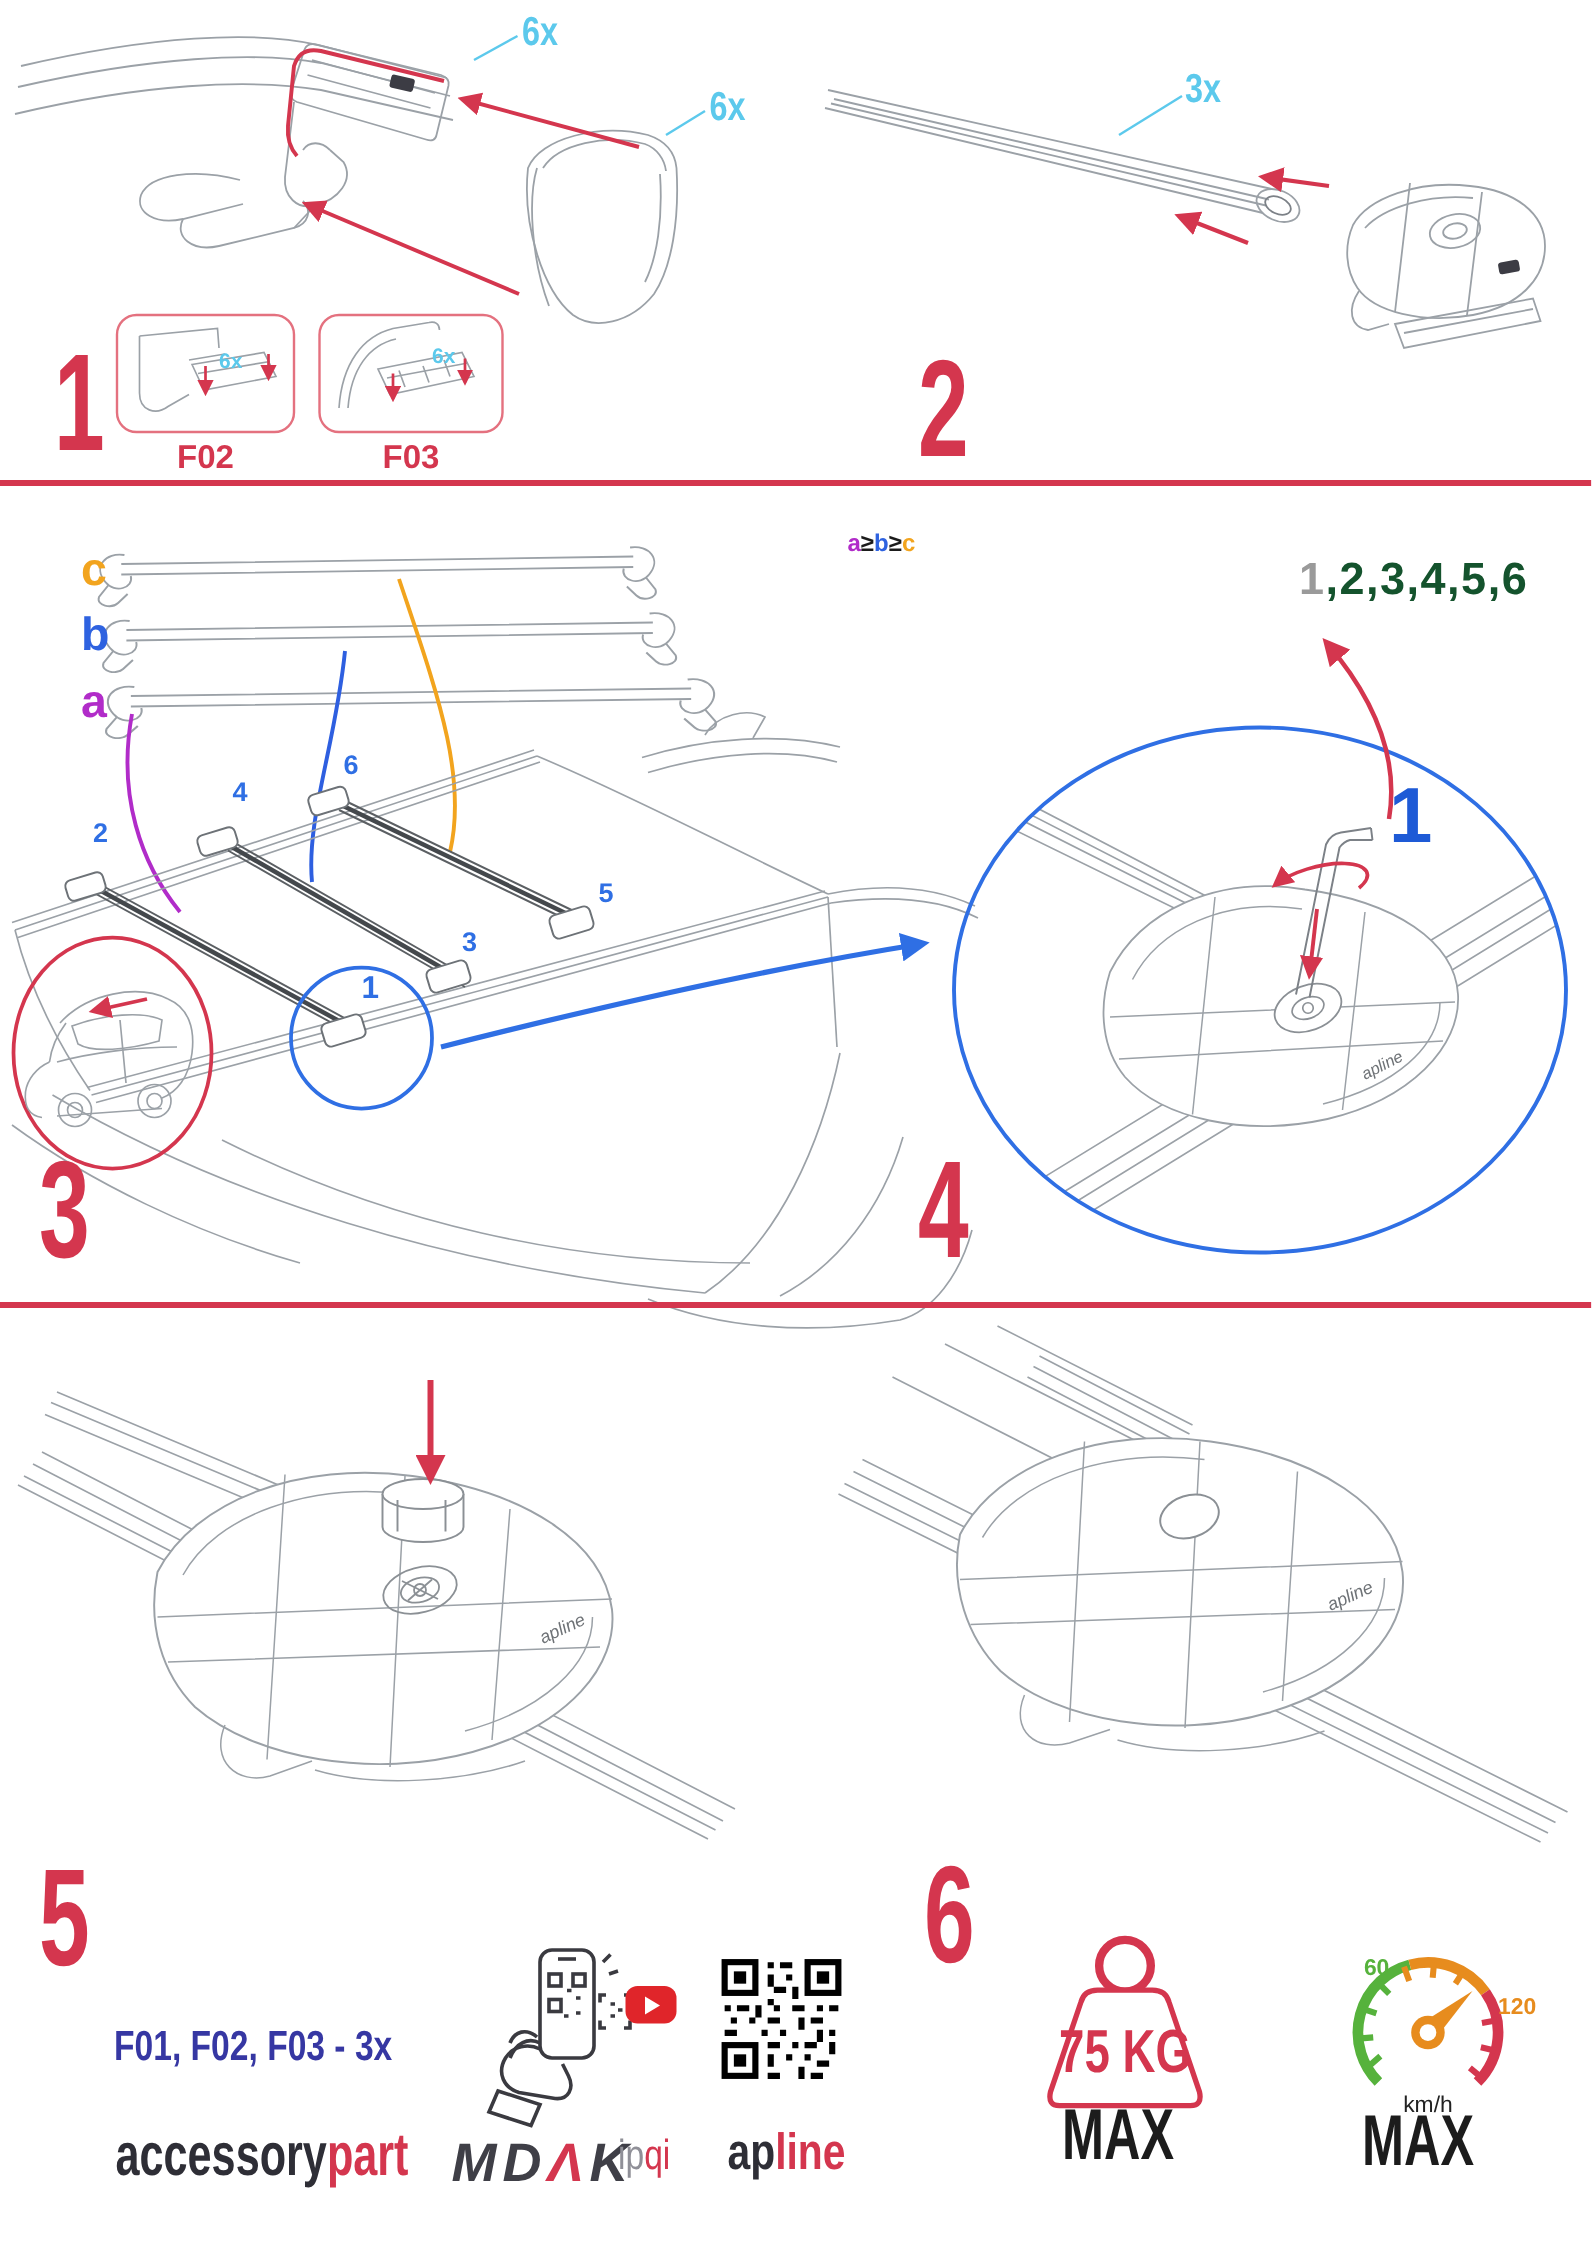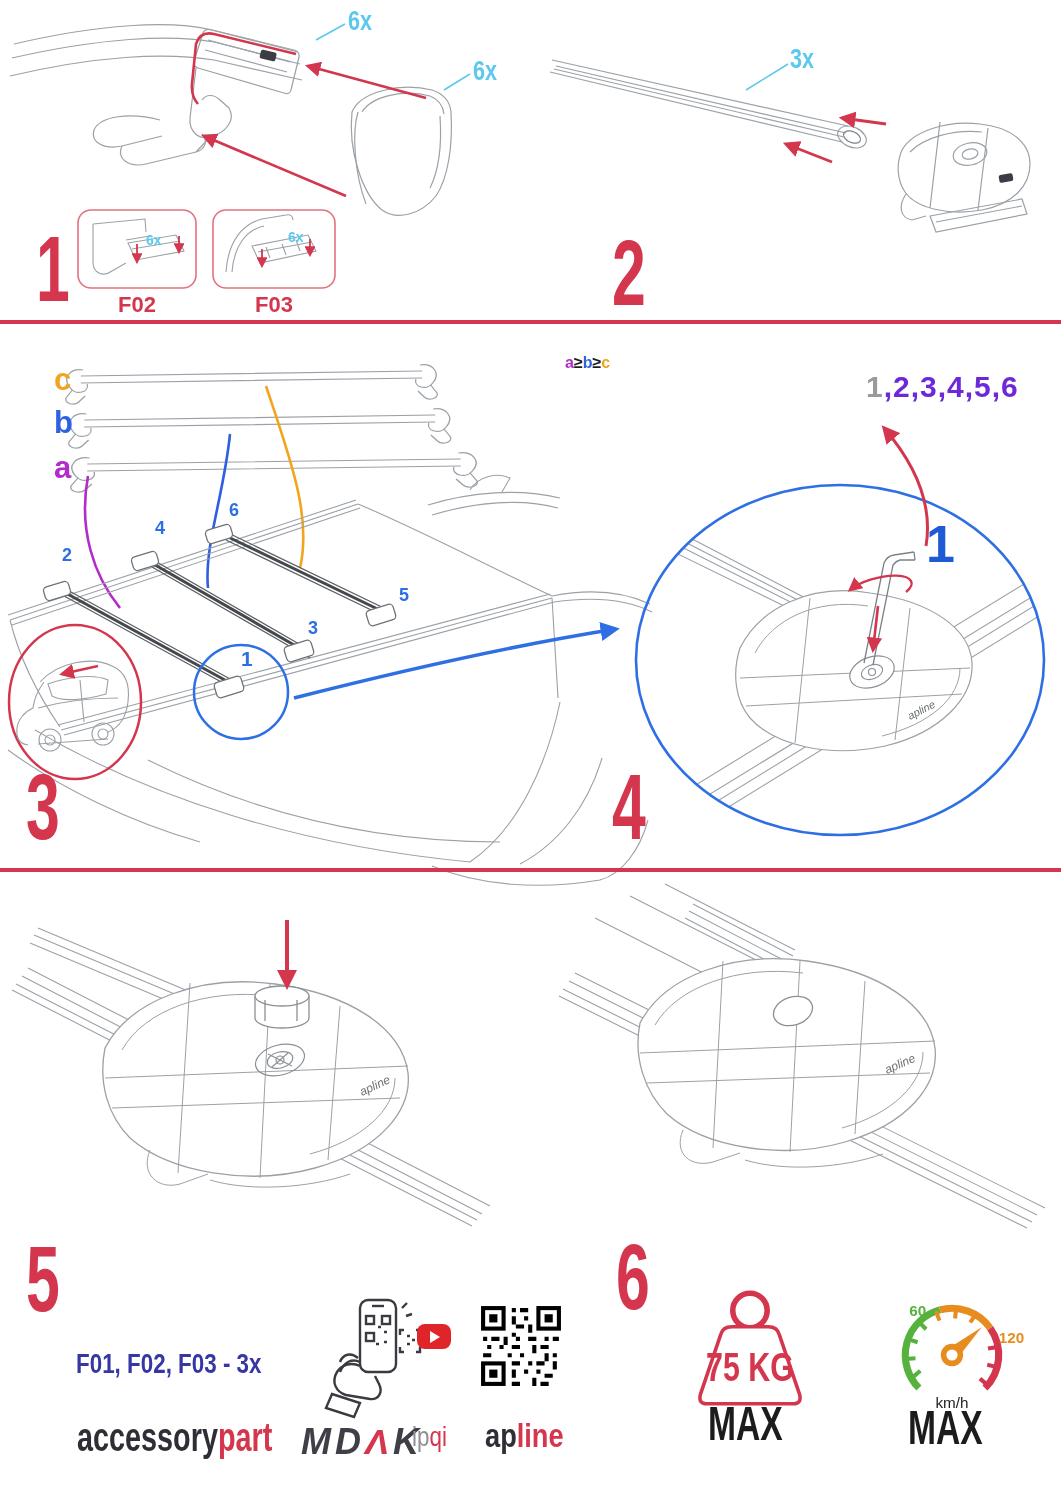",2,3,4,5,6" .seq .rest { color: #6d28d9 -> #14532d }
